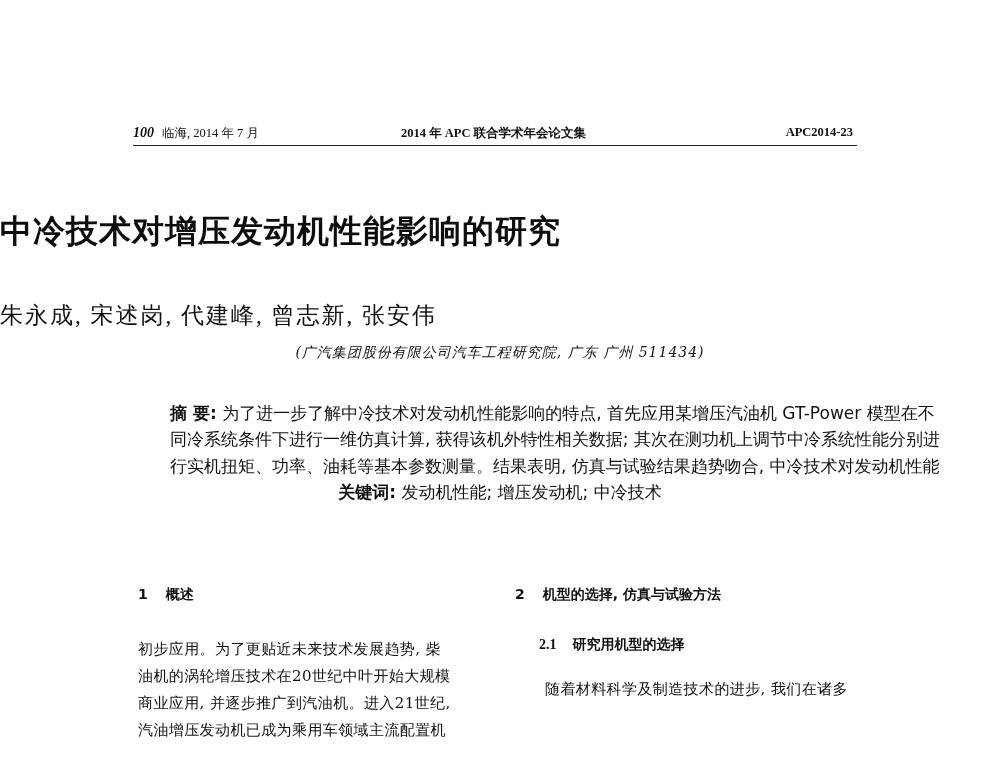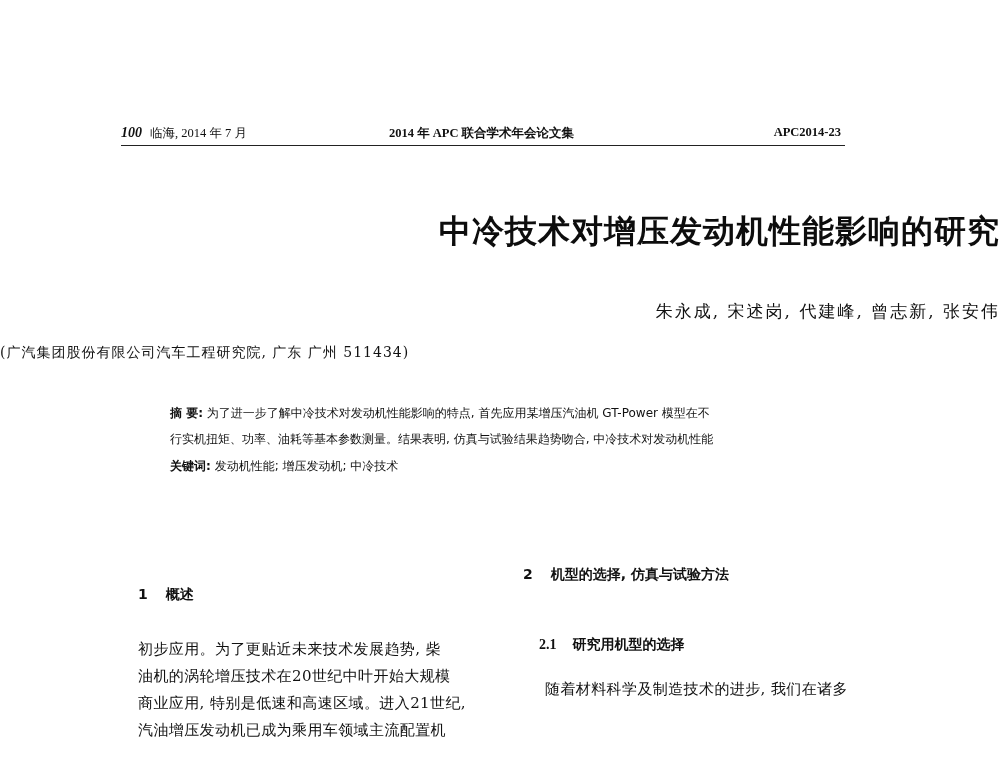"100 临海, 2014 年 7" .running-header { left: 121px -> 133px }
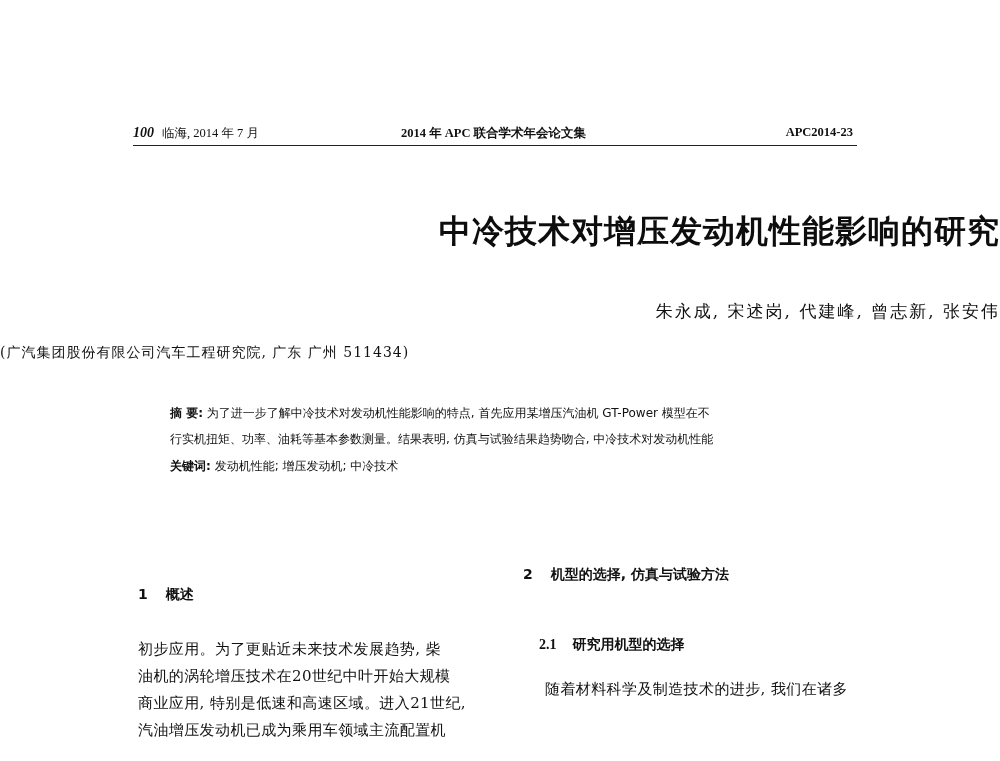"中冷技术对增压发动机性能影响的研究" .paper-title { text-align: right -> left }
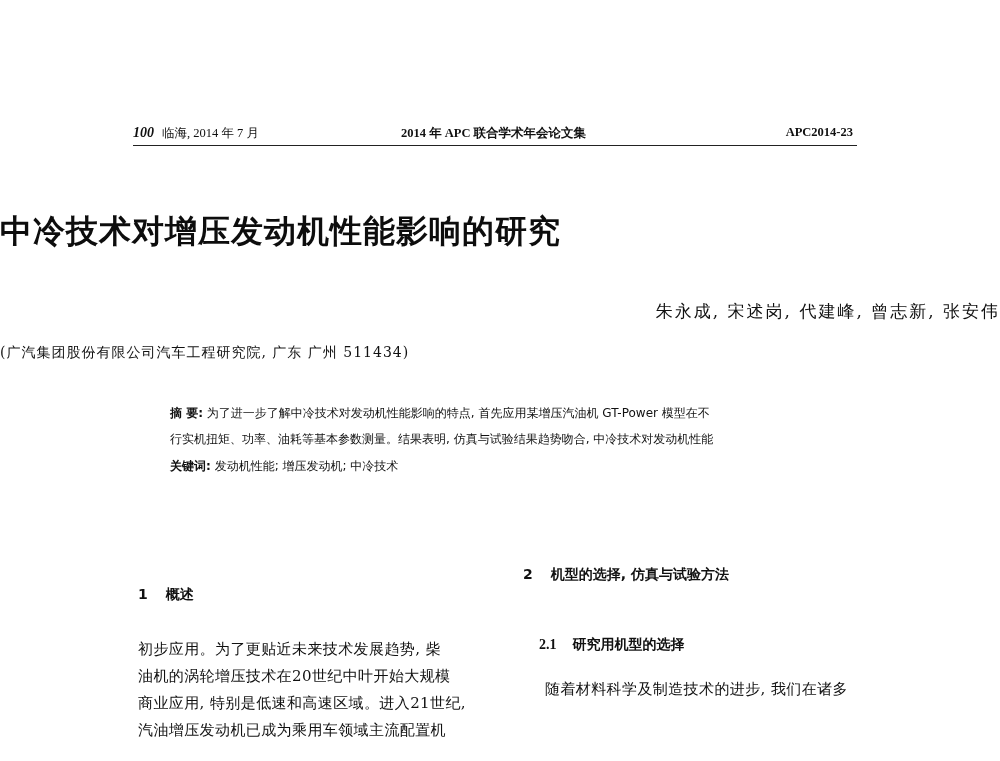"朱永成, 宋述岗, 代建峰, 曾志新, 张安伟" .authors { font-family: none -> Liberation Serif, serif; font-size: 17px -> 23px; text-align: right -> left }
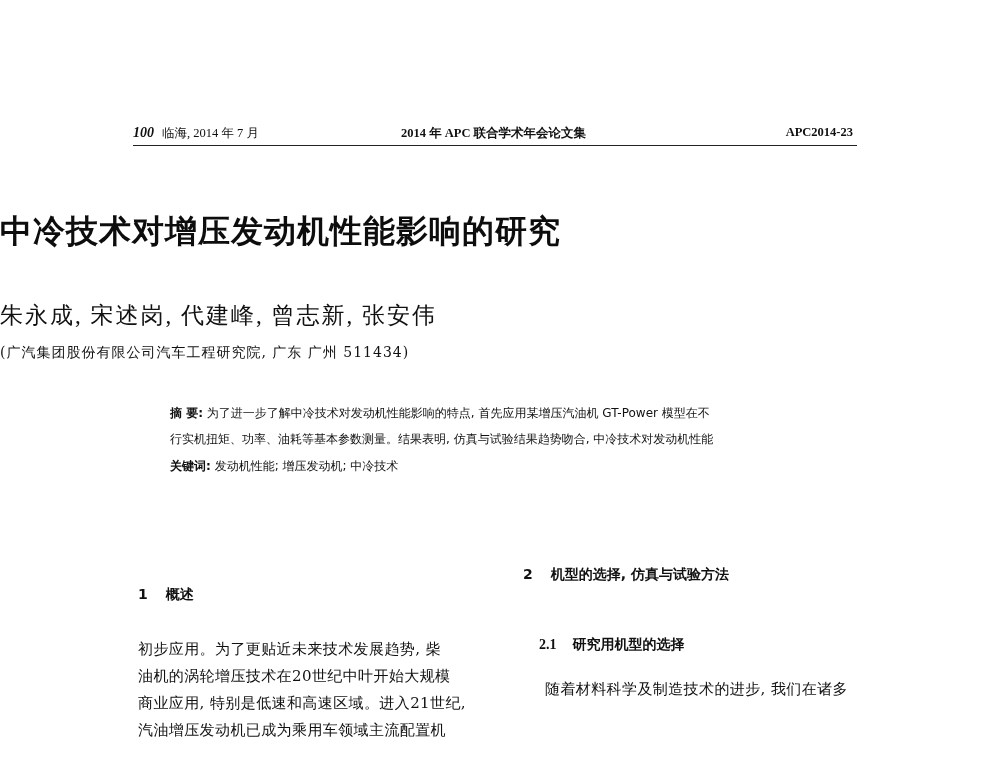"(广汽集团股份有限公司汽车工程研究院, 广东 广州 511434)" .affiliation { font-style: none -> italic; text-align: none -> center }
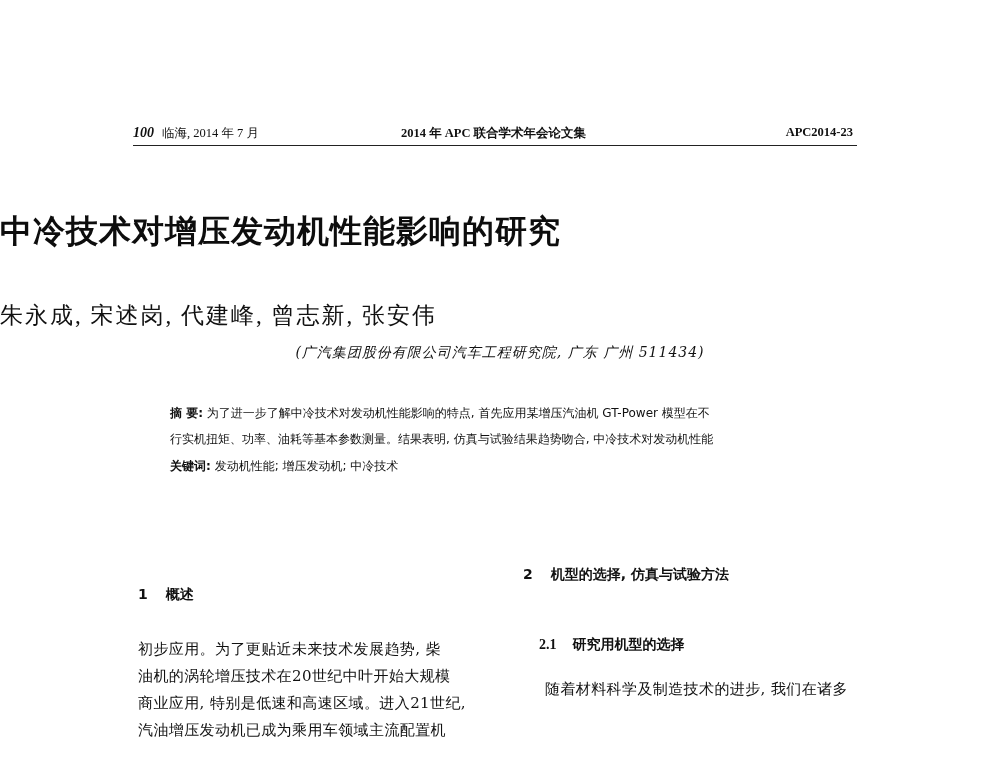"摘 要: 为了进一步了解中冷技术对发动机性能影响的特点, 首先应用某增压汽油机" .abstract-block { font-size: 12px -> 17px; text-align: none -> center }
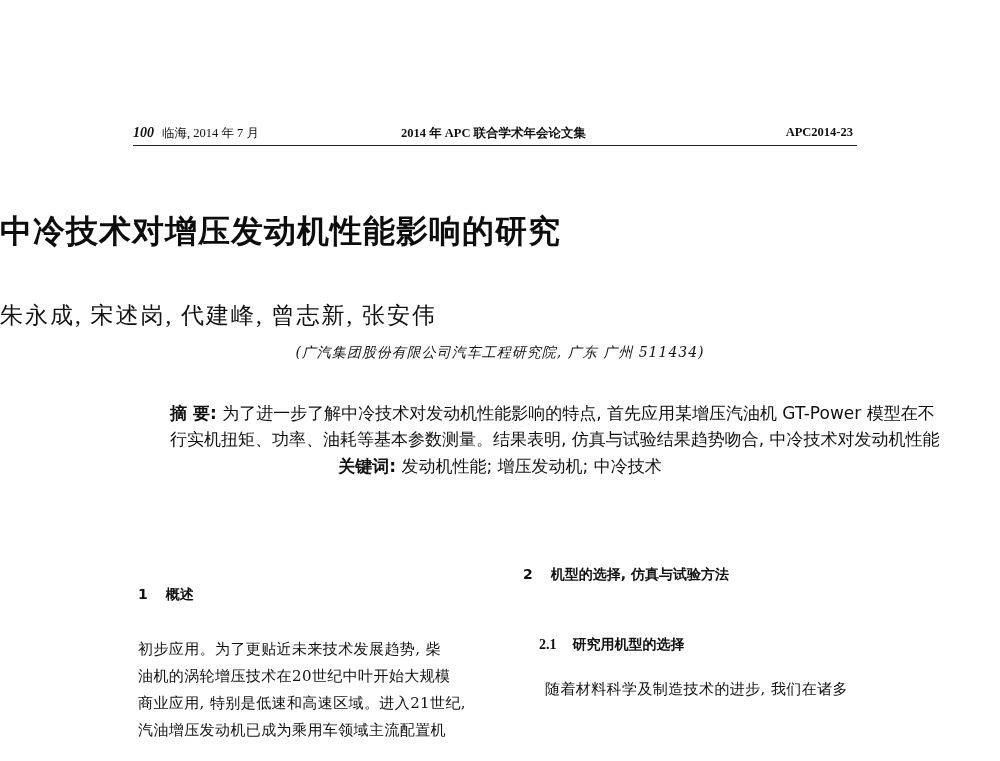"同冷系统条件下进行一维仿真计算, 获得该机外特性相关数据;" span.abstract-line { html: none -> <span>同冷系统条件下进行一维仿真计算, 获得该机外特性相关数据; 其次在测功机上调节中冷系统性能分别进</span> }
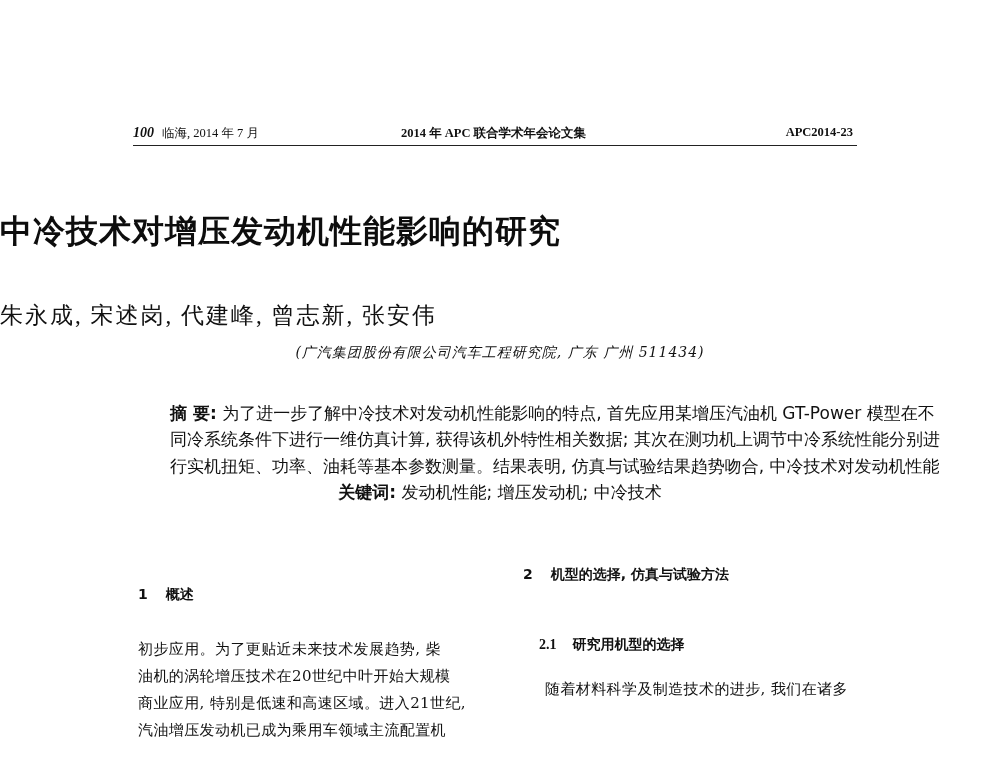"2 机型的选择, 仿真与试验方法" div.section-heading { margin-left: 8px -> none; top: 566px -> 586px }
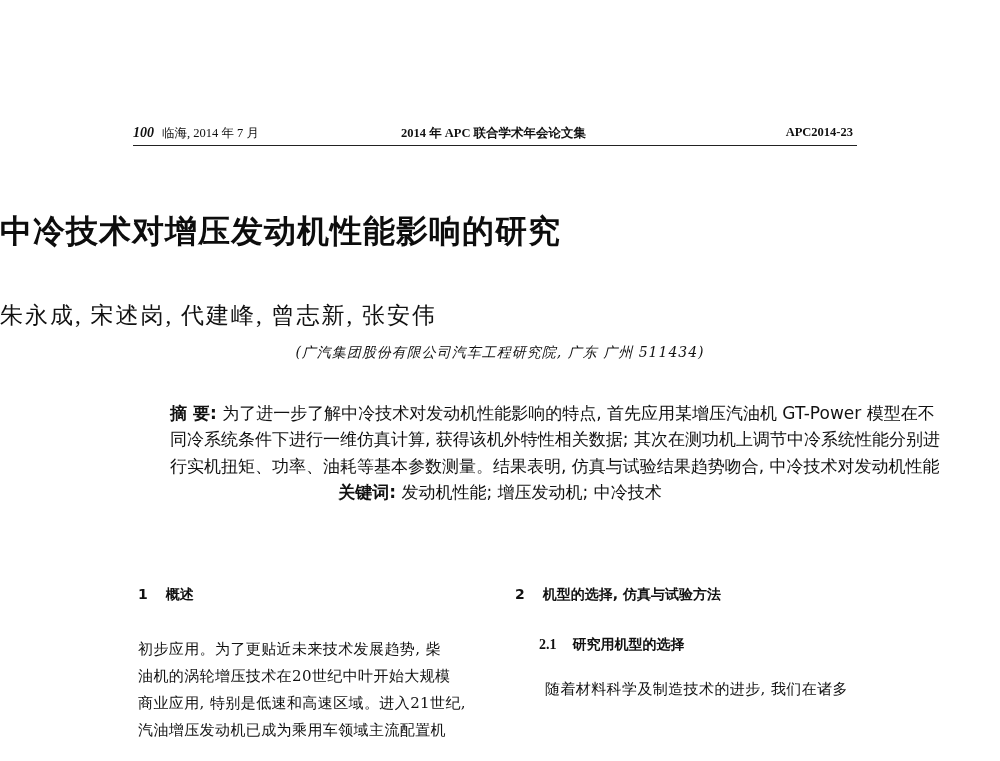"商业应用, 特别是低速和高速区域。进入21世纪," span.line { text: 特别是低速和高速区域 -> 并逐步推广到汽油机 }
